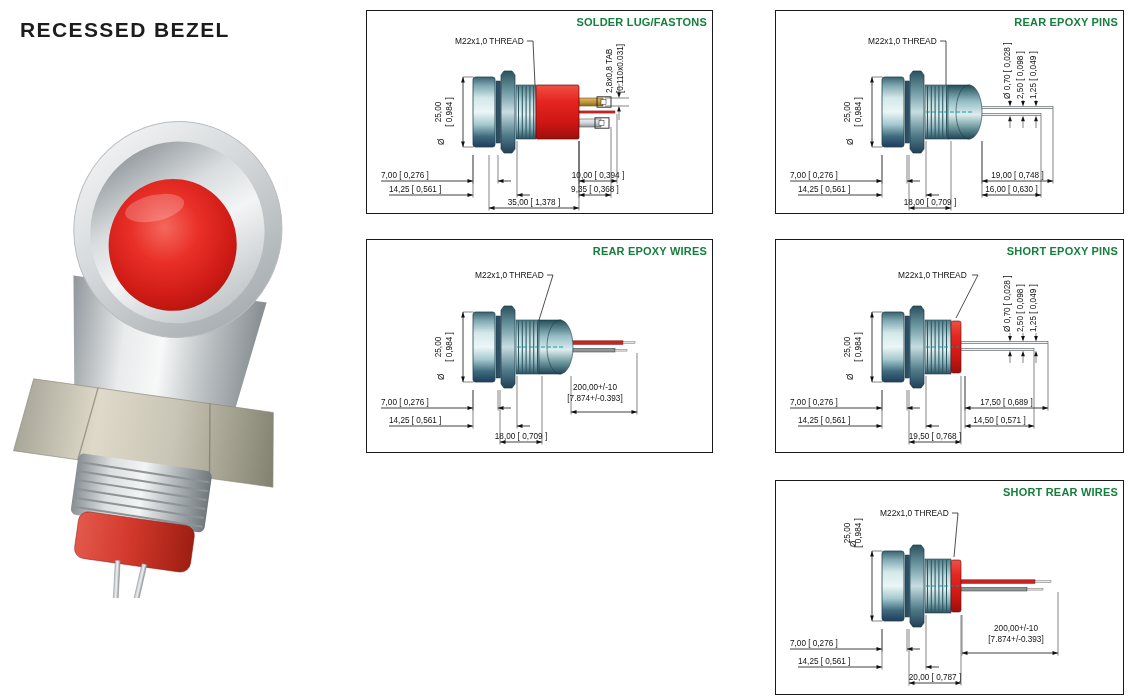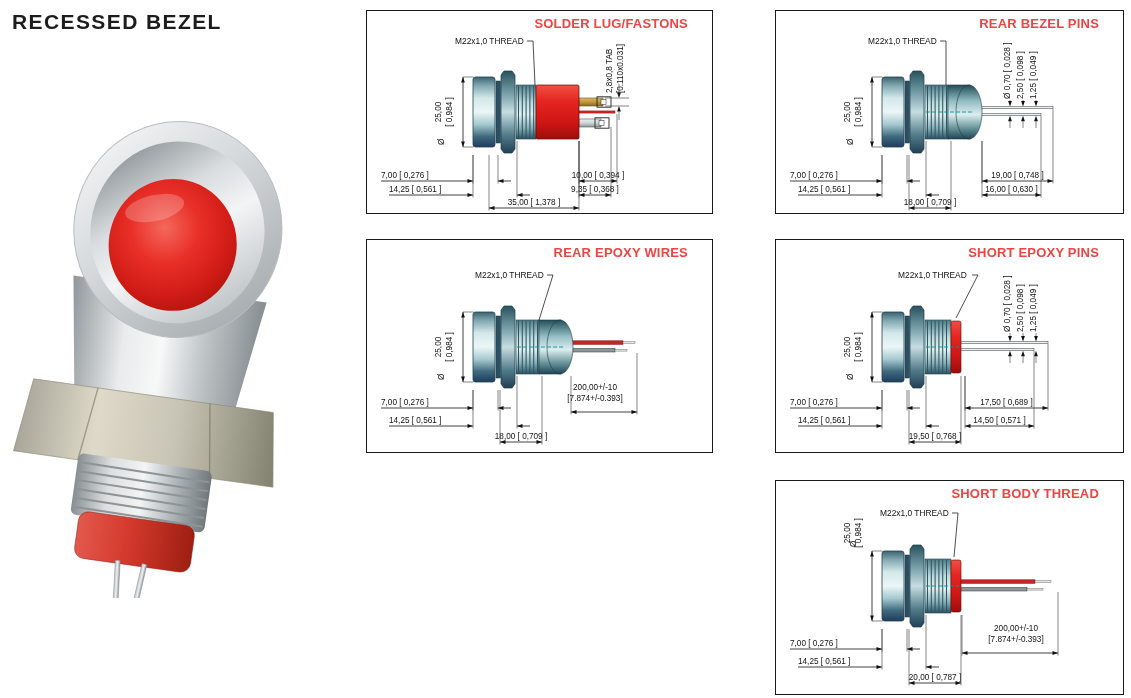"RECESSED BEZEL" #page-title { margin: 0 -> 8px }
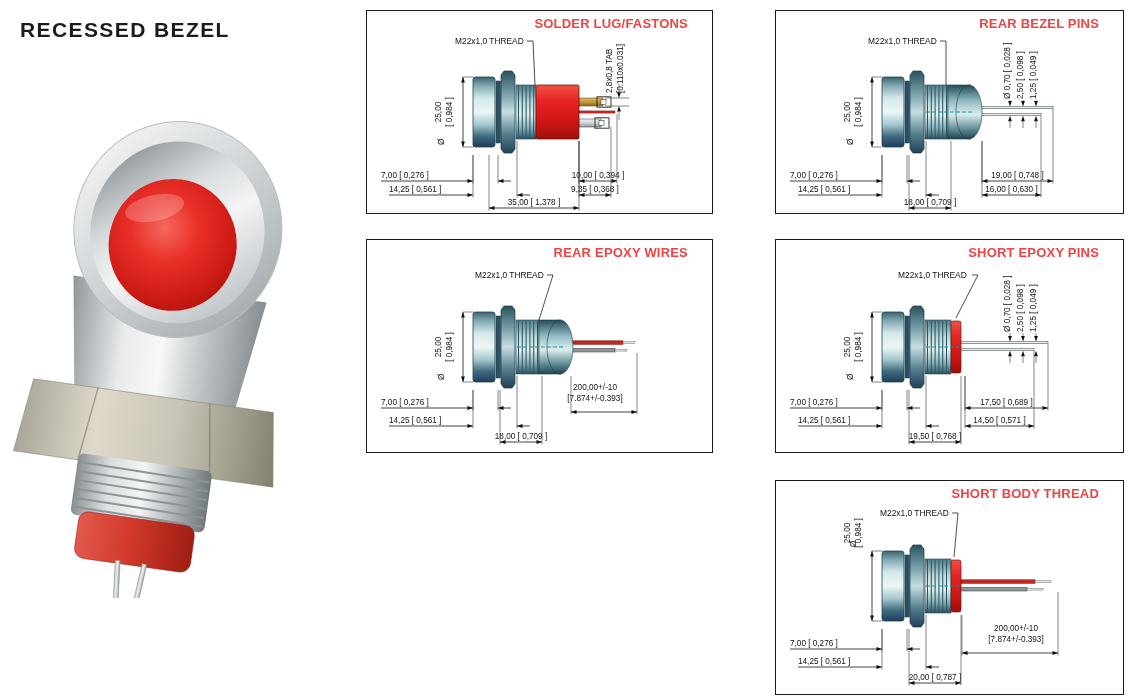"SOLDER LUG/FASTONS" .ptitle { color: #ef4444 -> #15803d; font-size: 13px -> 11px; right: 24px -> 5px }
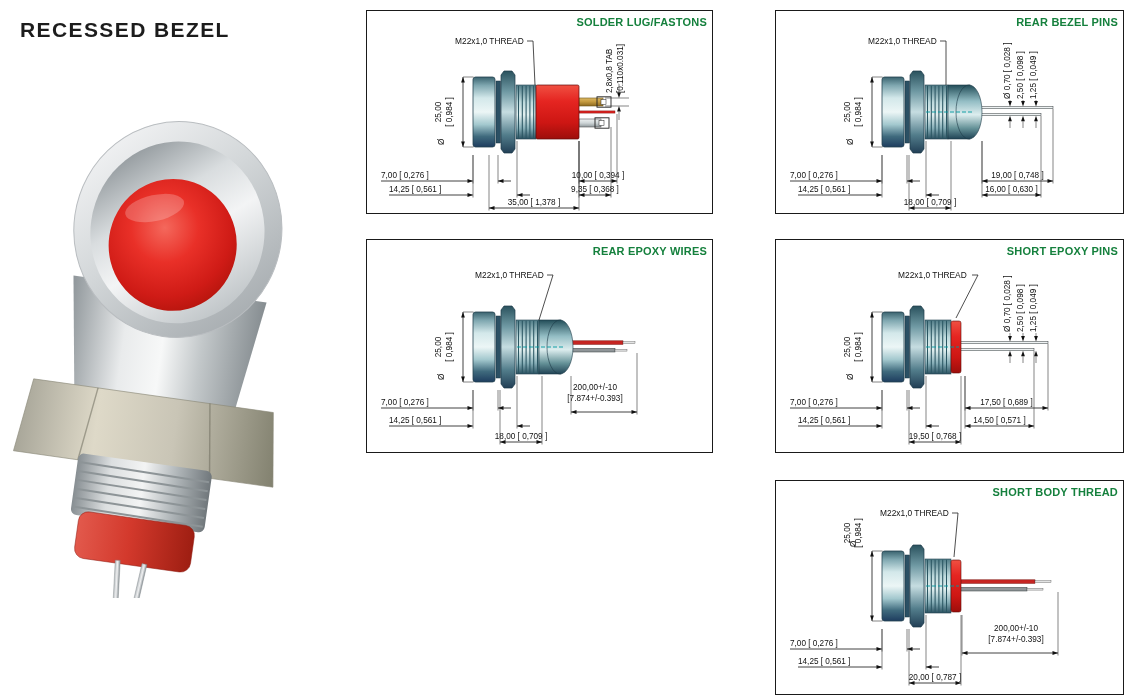"REAR BEZEL PINS" div.ptitle { text: BEZEL -> EPOXY }
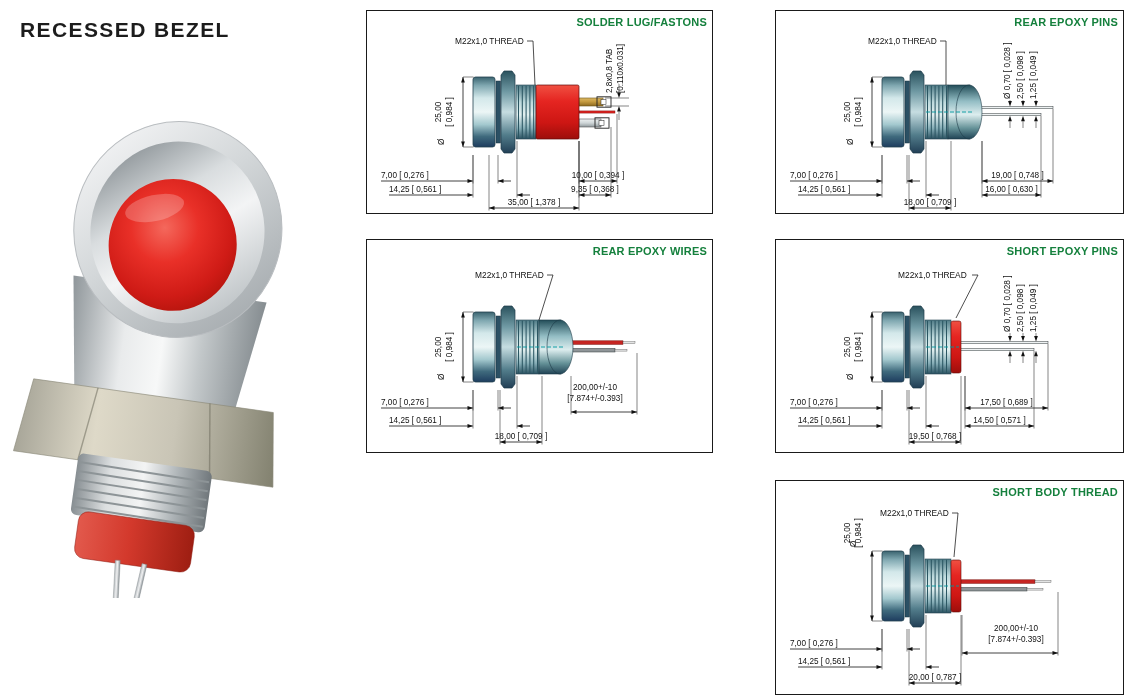"SHORT BODY THREAD" div.ptitle { text: BODY THREAD -> REAR WIRES }
